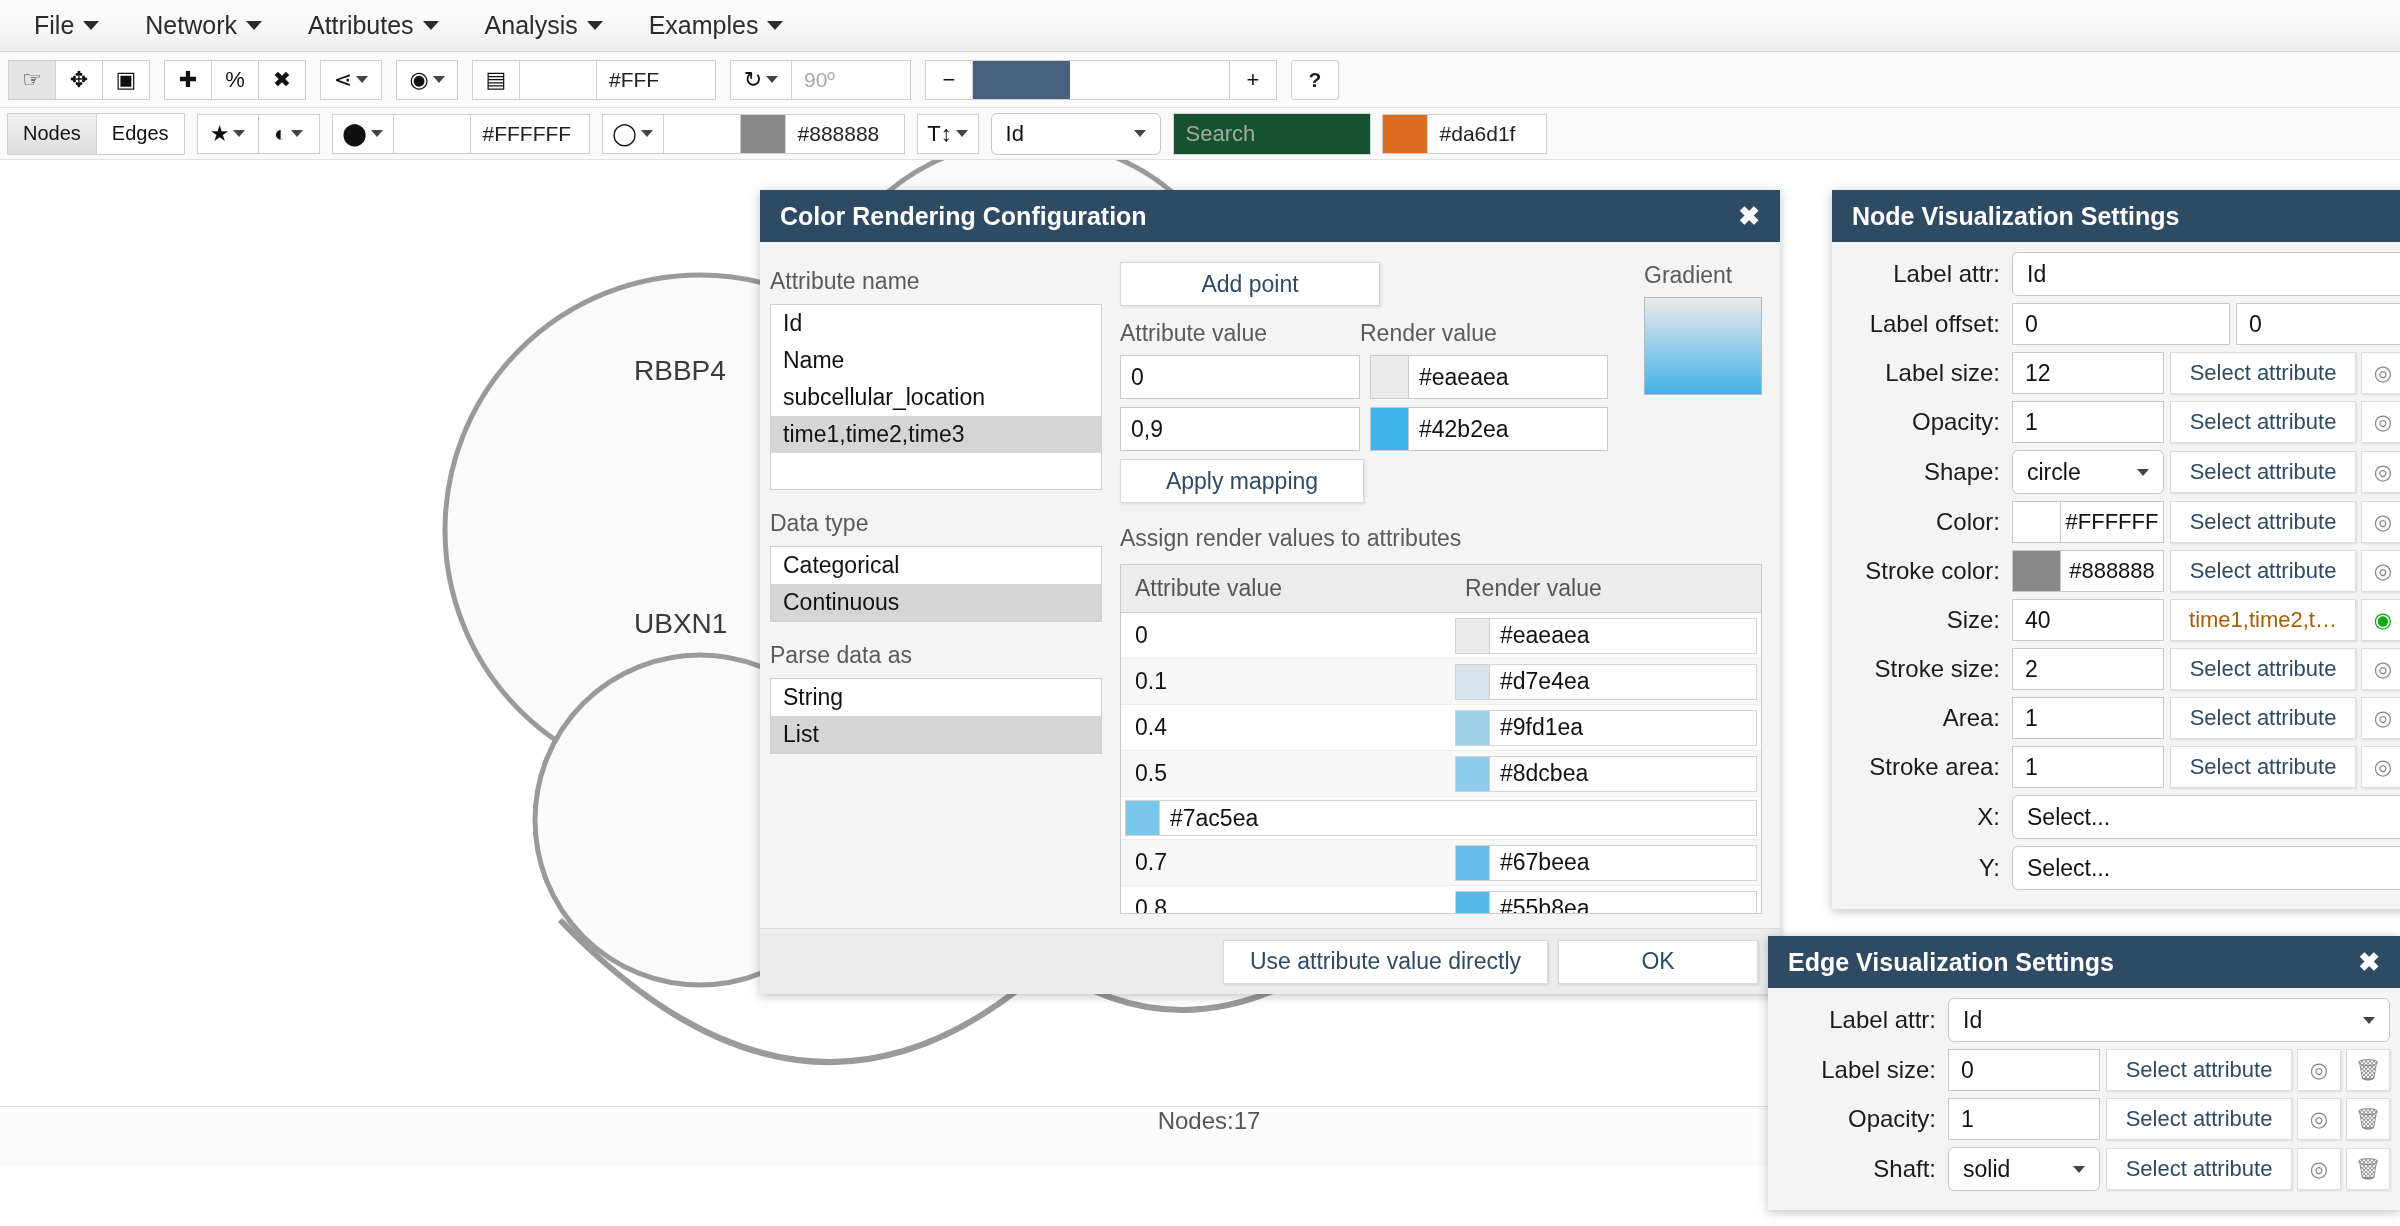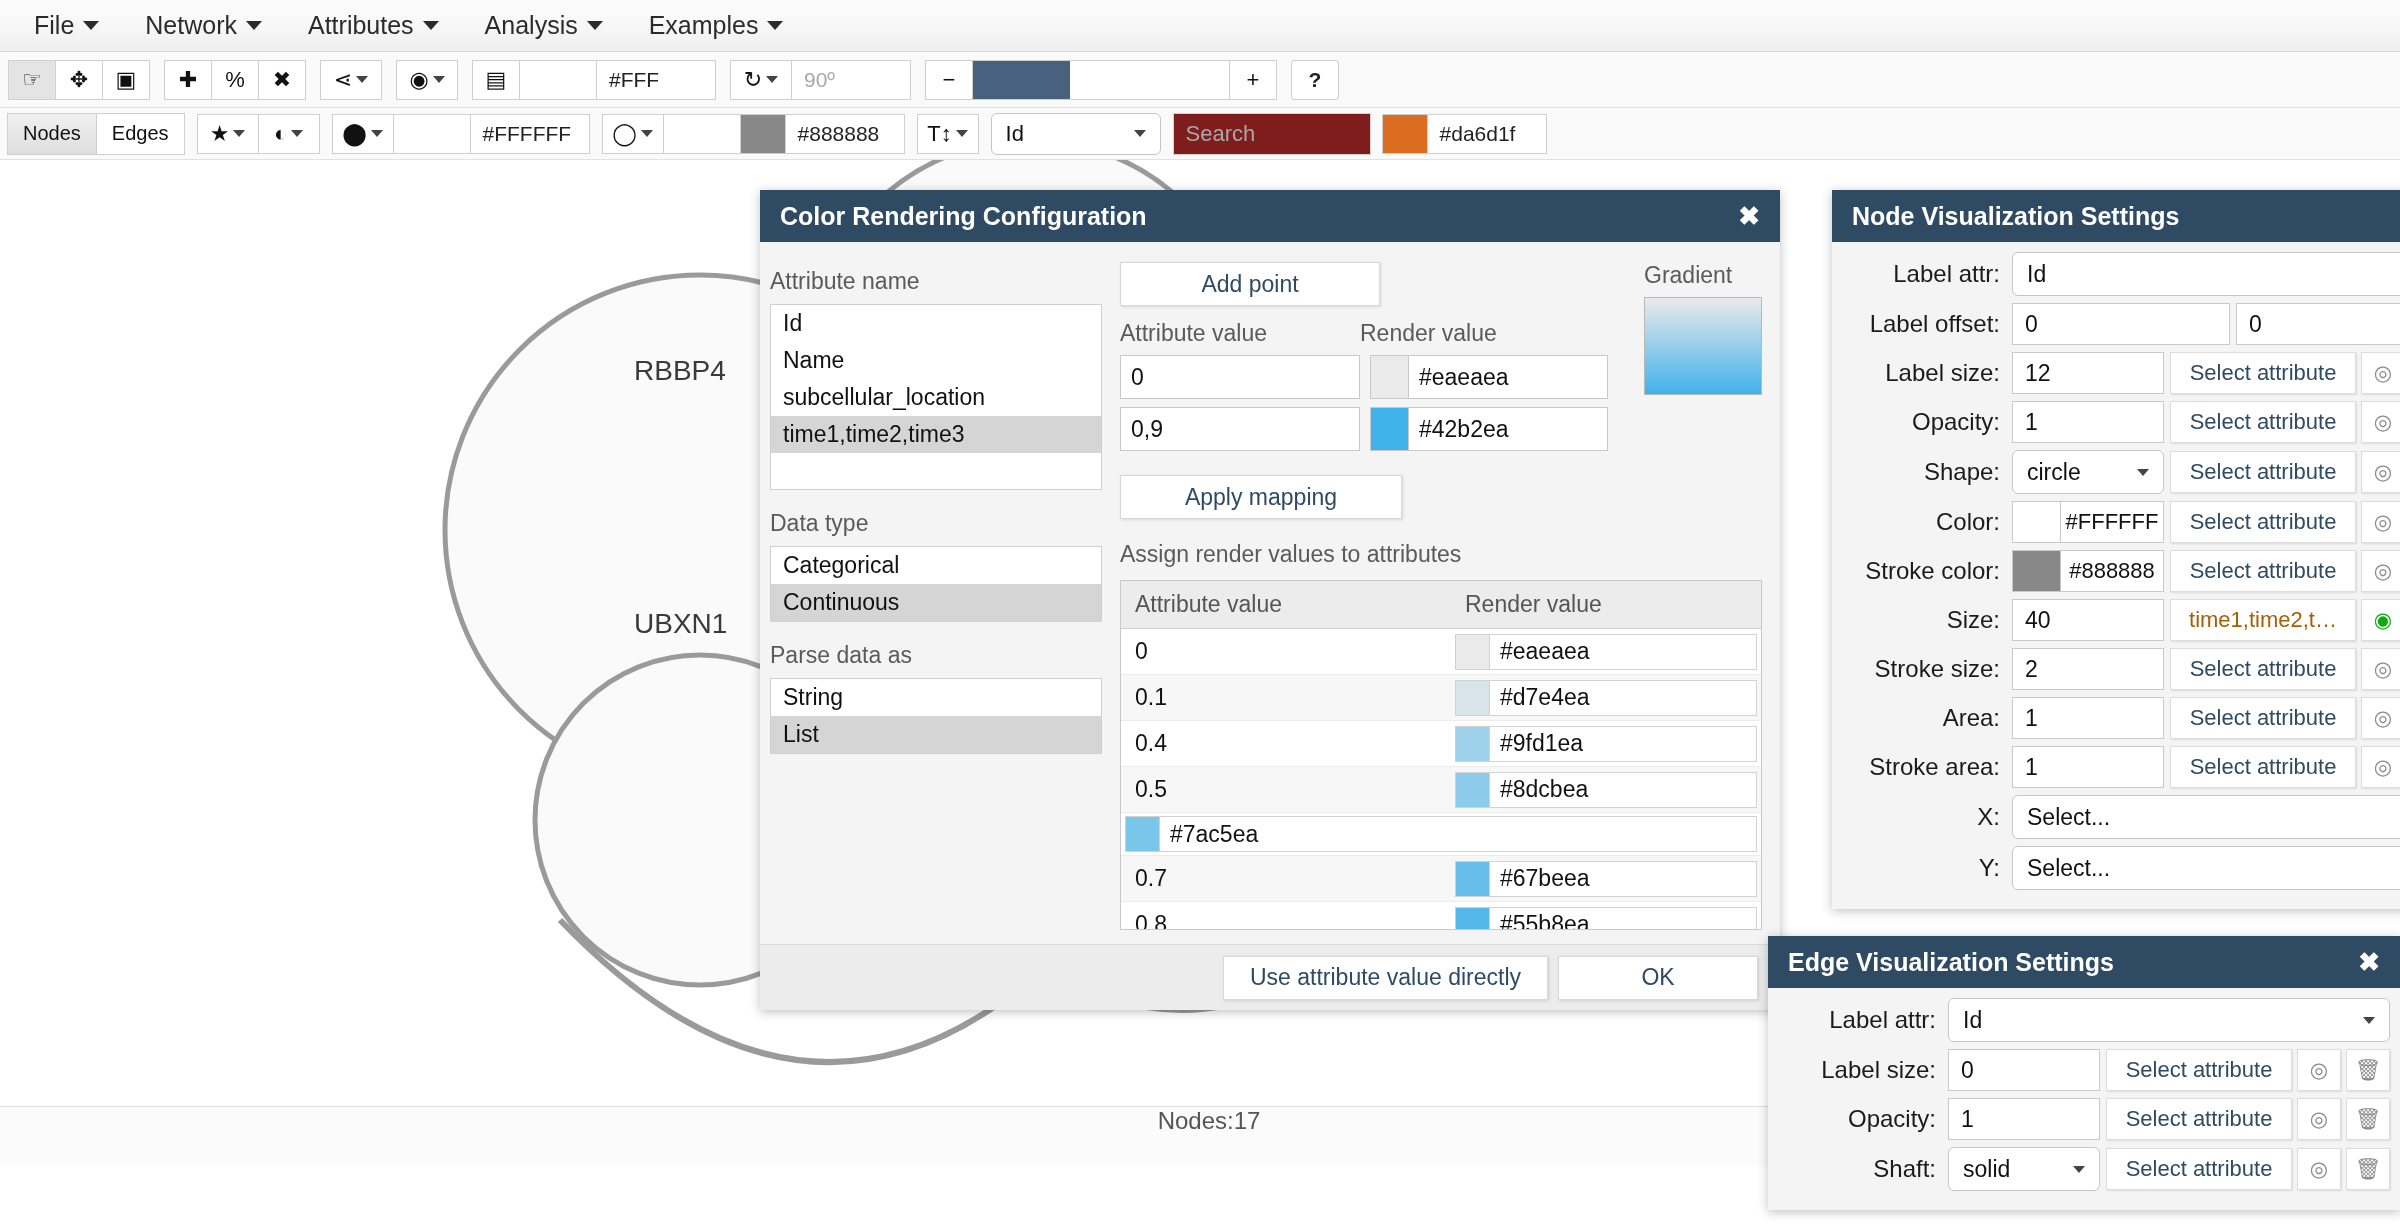"Search" .searchbox { background: #7f1d1d -> #14532d }
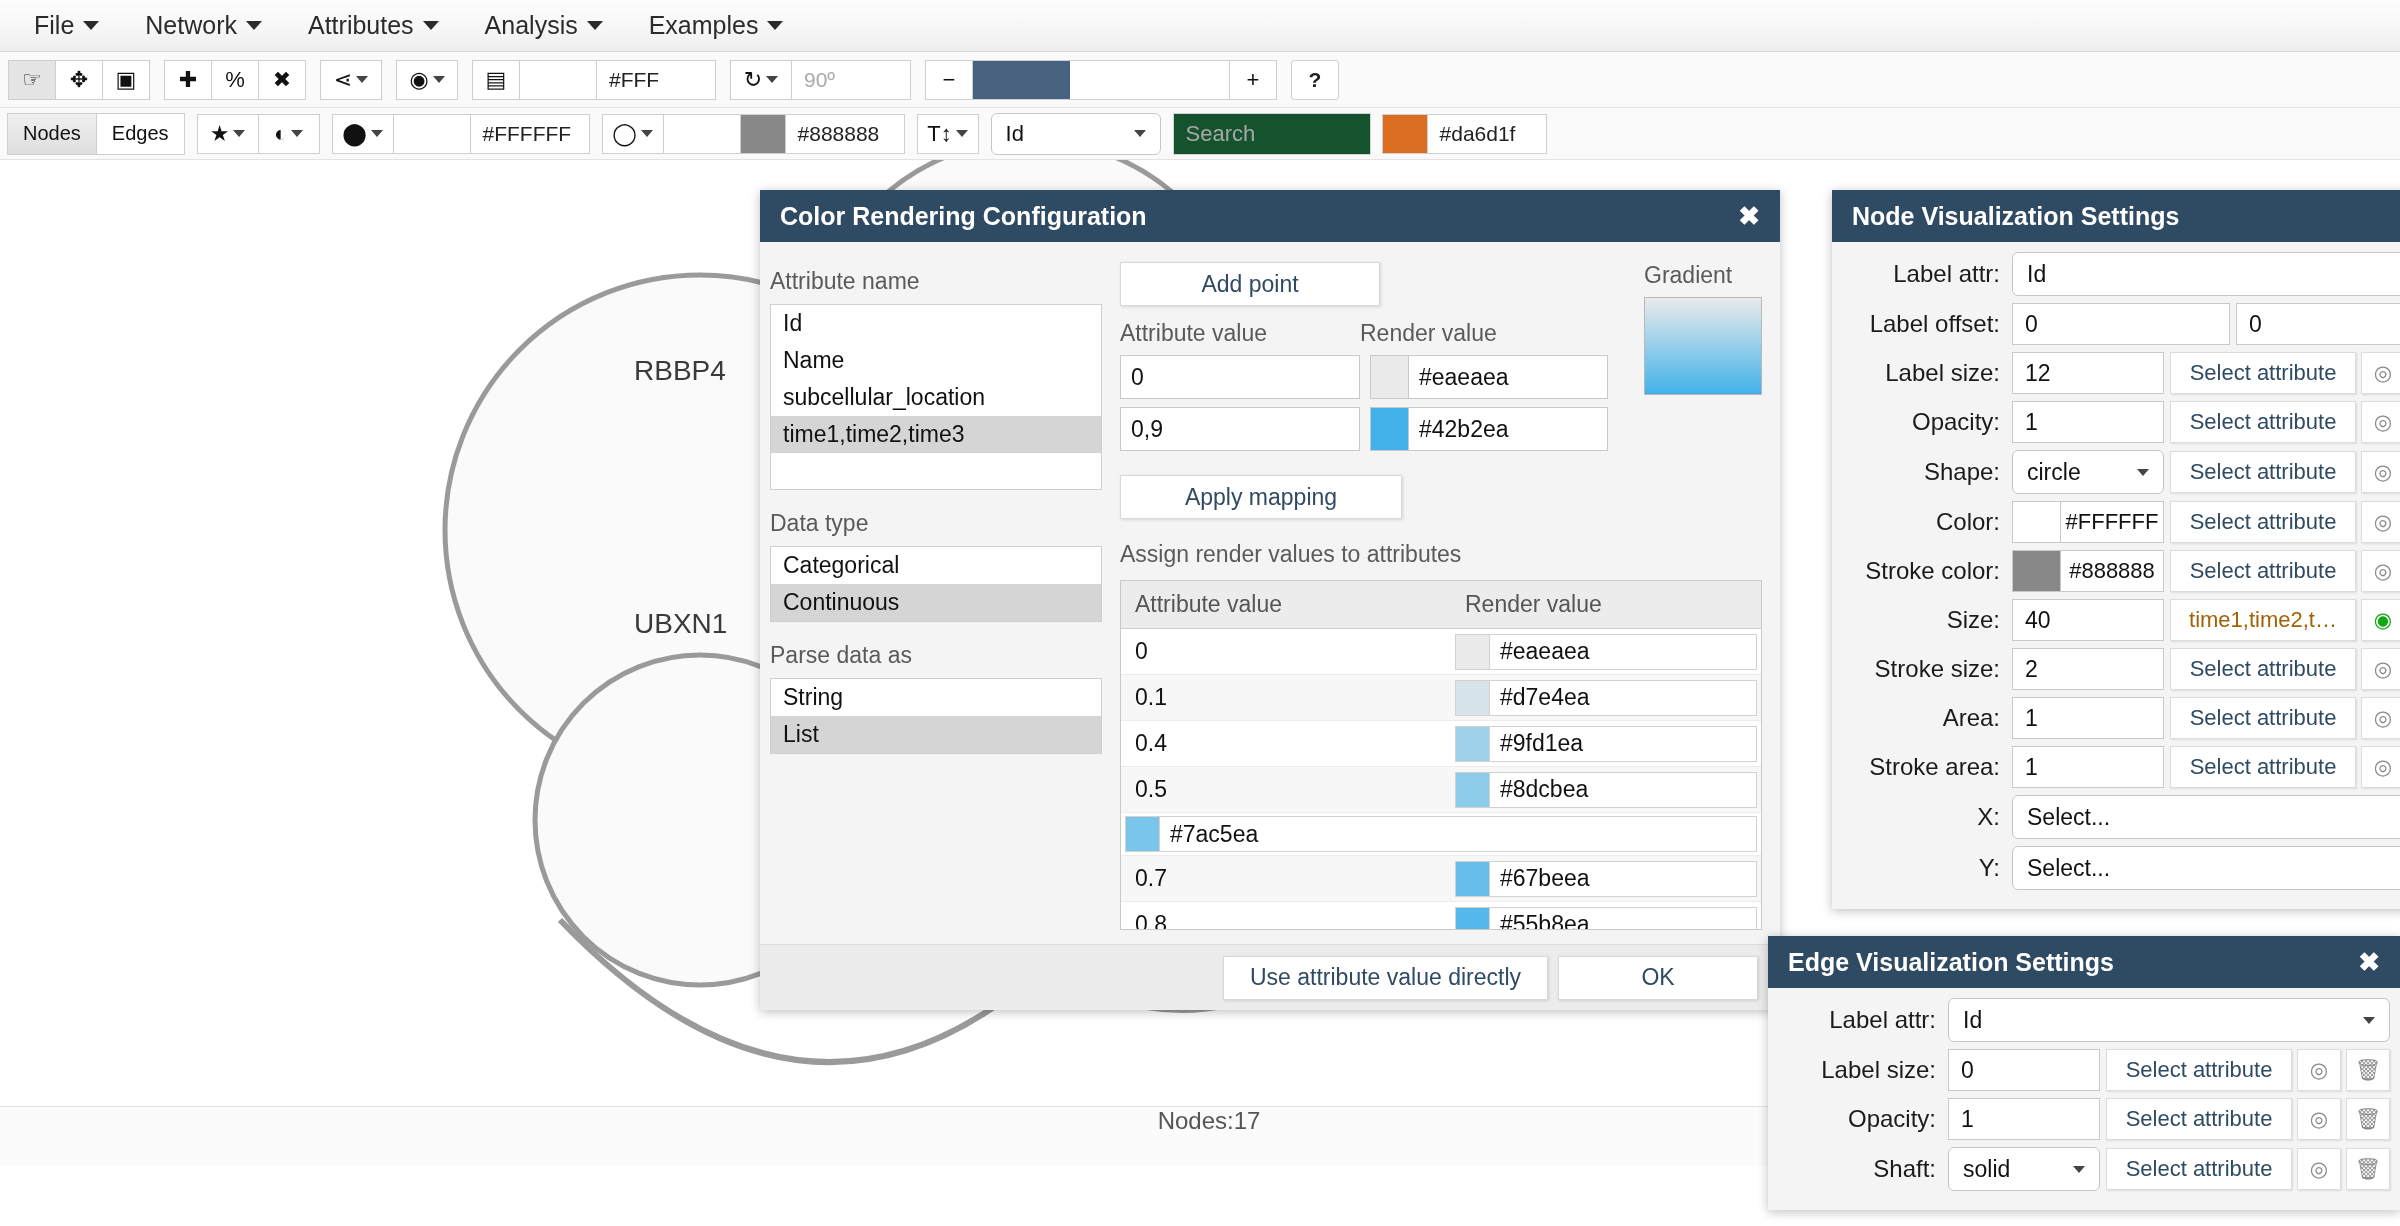"Apply mapping" div.btn-wide { margin-top: 24px -> 8px; width: 282px -> 244px }
